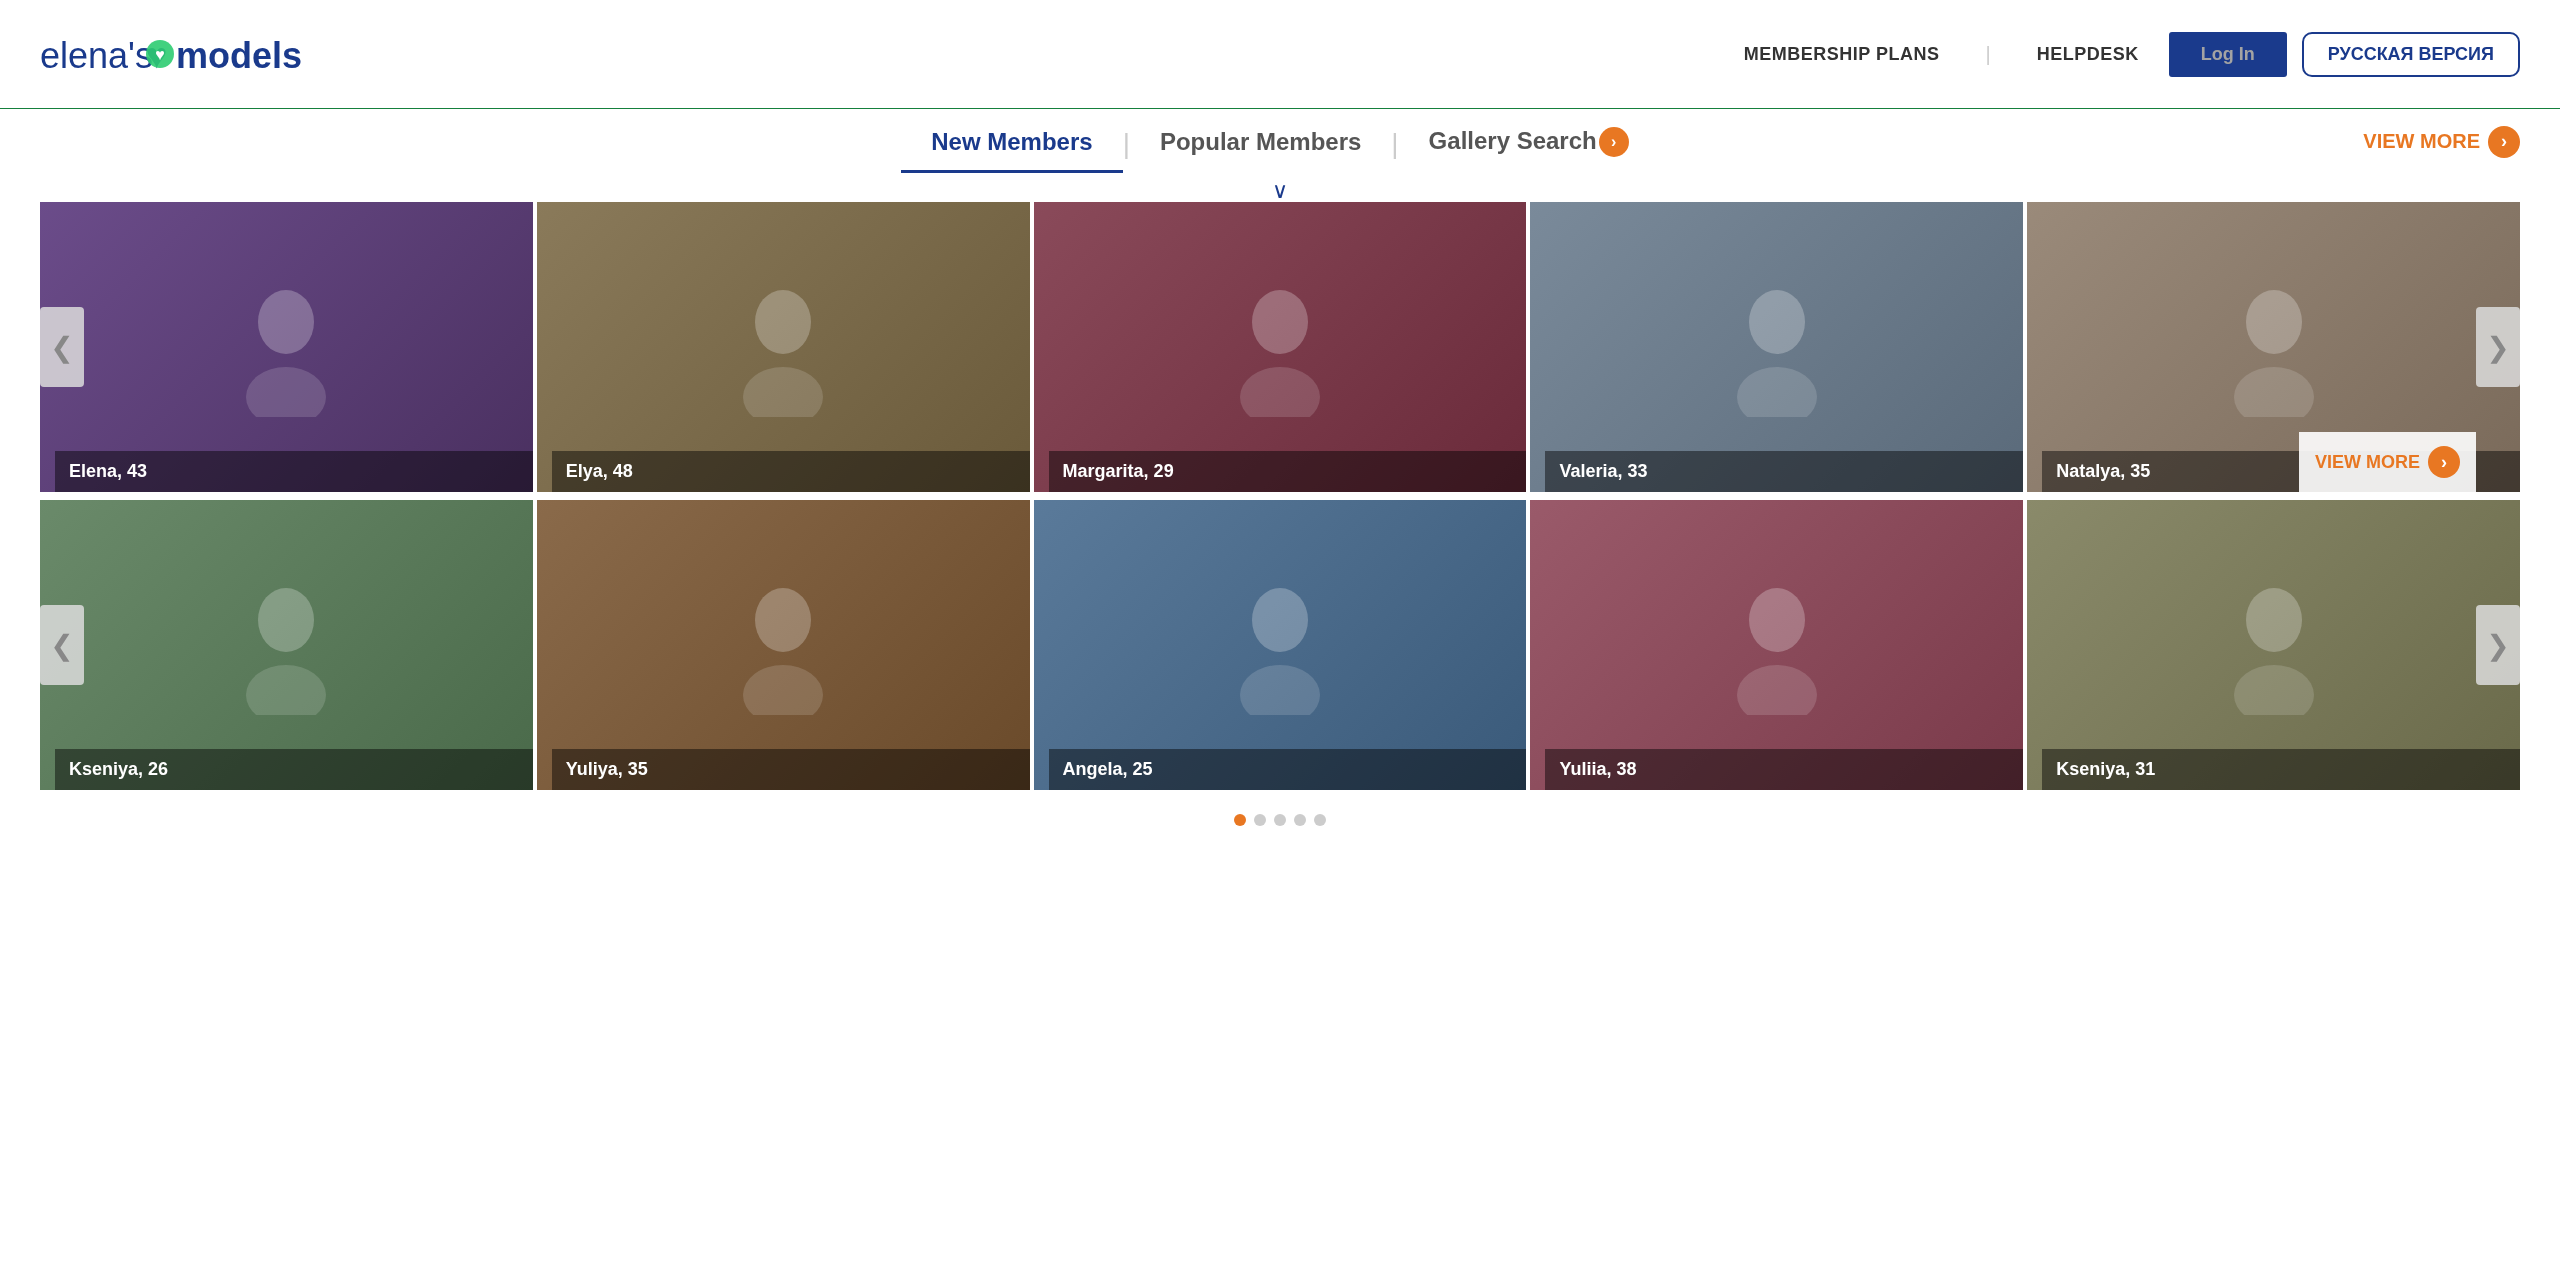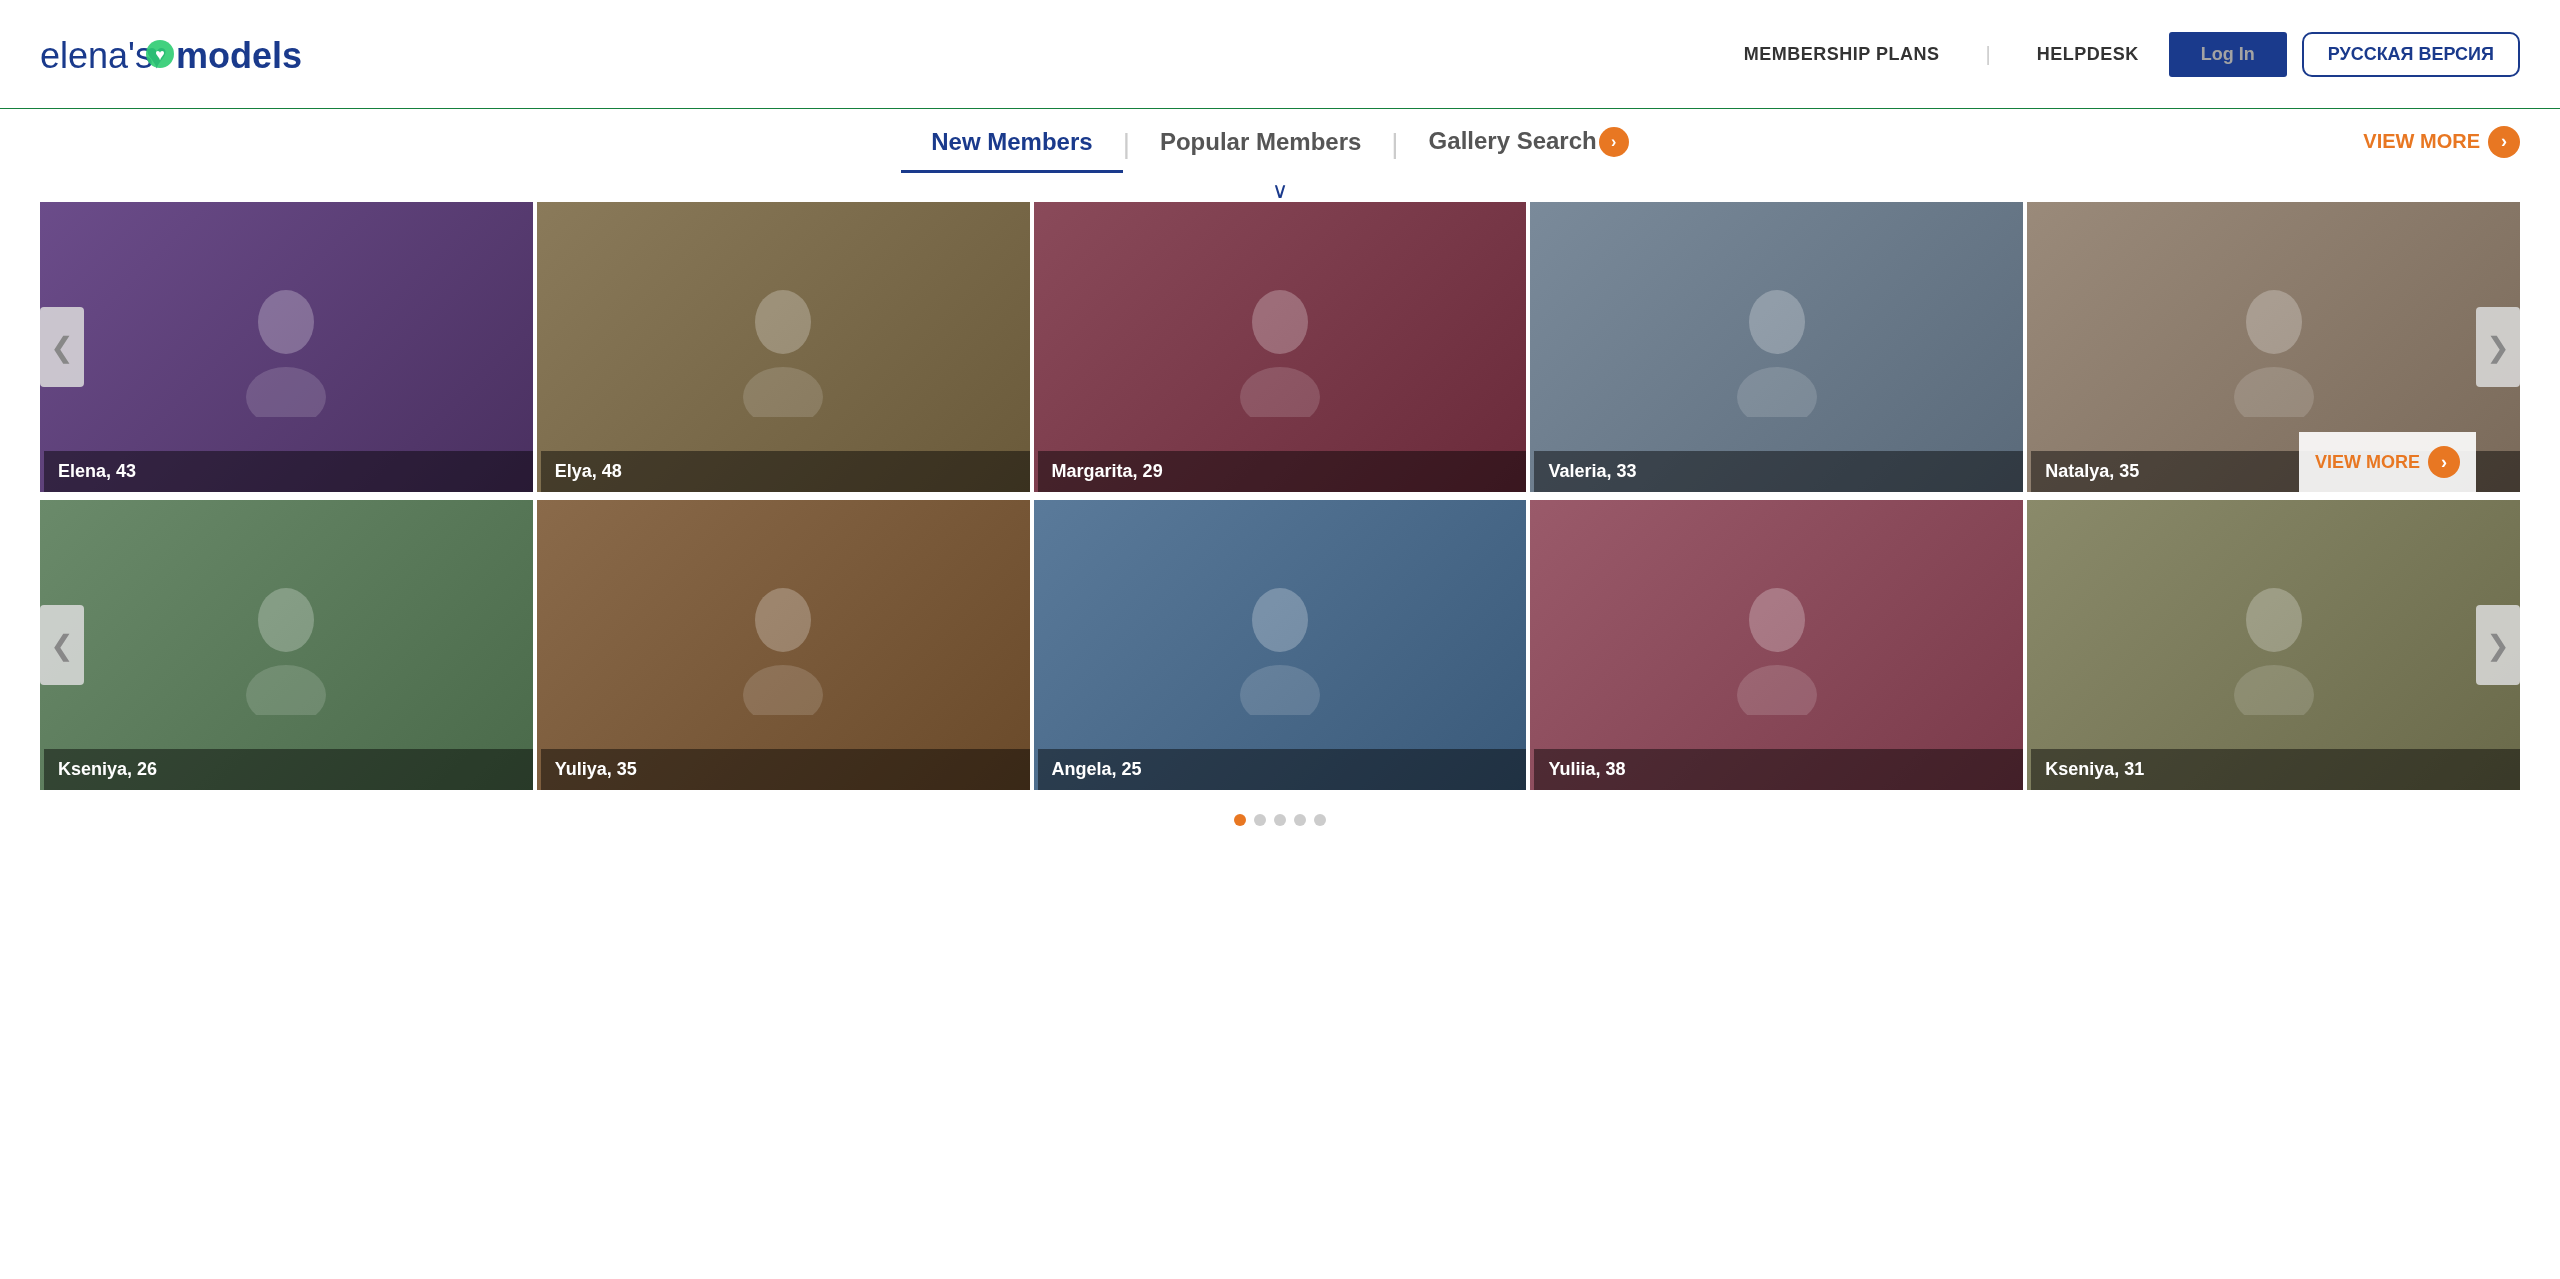"Elena, 43" .member-label { left: 4px -> 15px }
